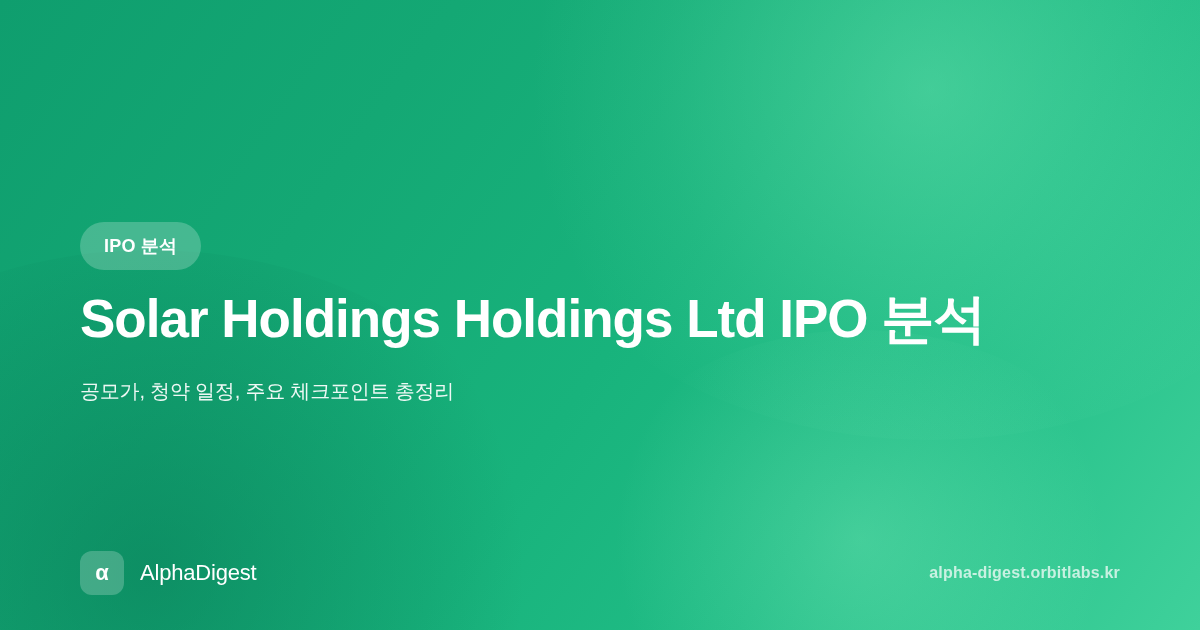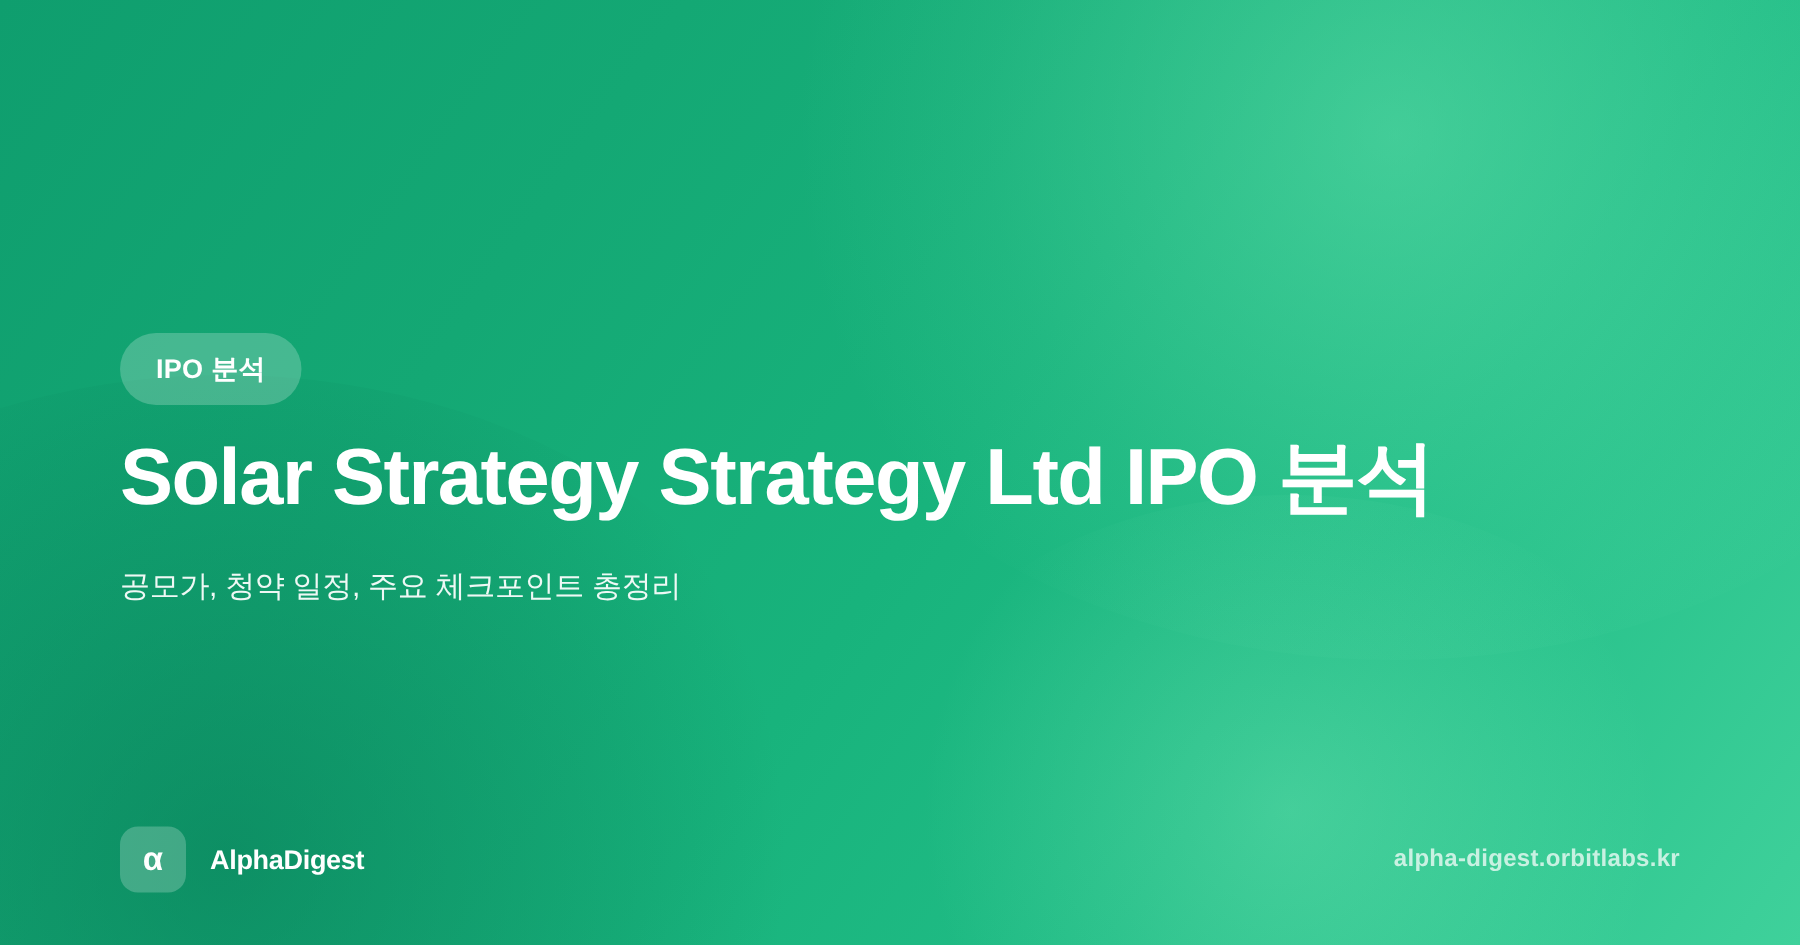"Solar Strategy Strategy Ltd IPO" h1.headline { text: Strategy Strategy -> Holdings Holdings }
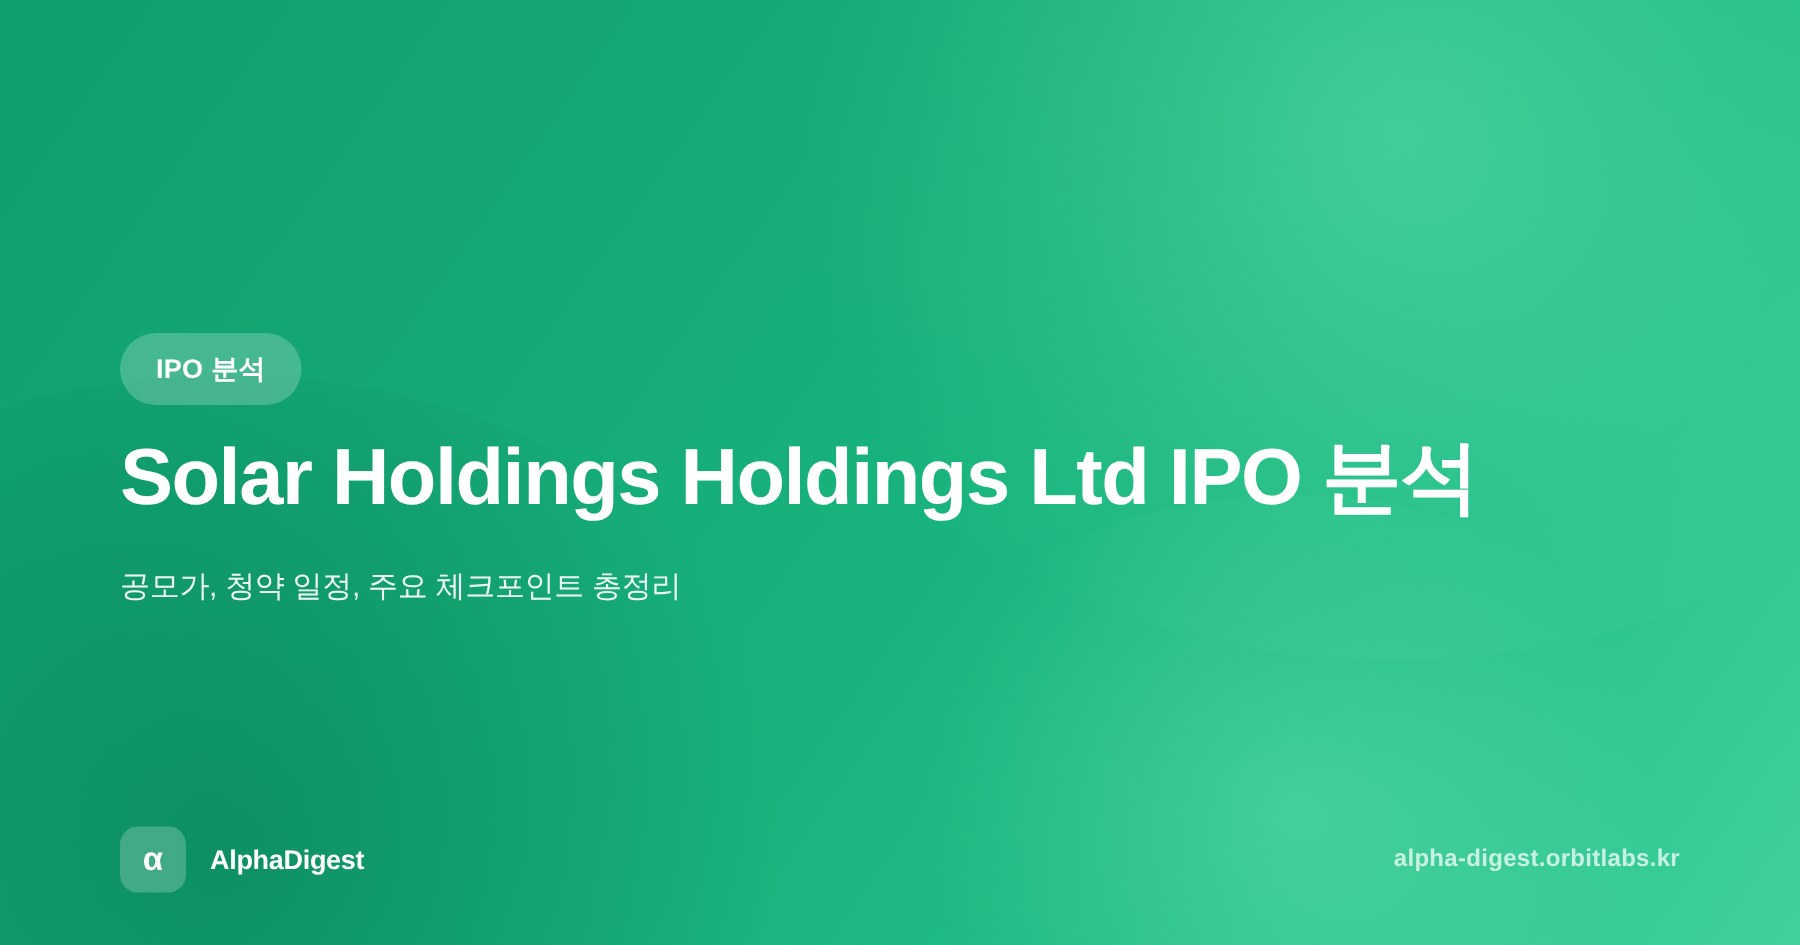"AlphaDigest" .brand-name { font-size: 18px -> 22px; font-weight: bold -> normal }
